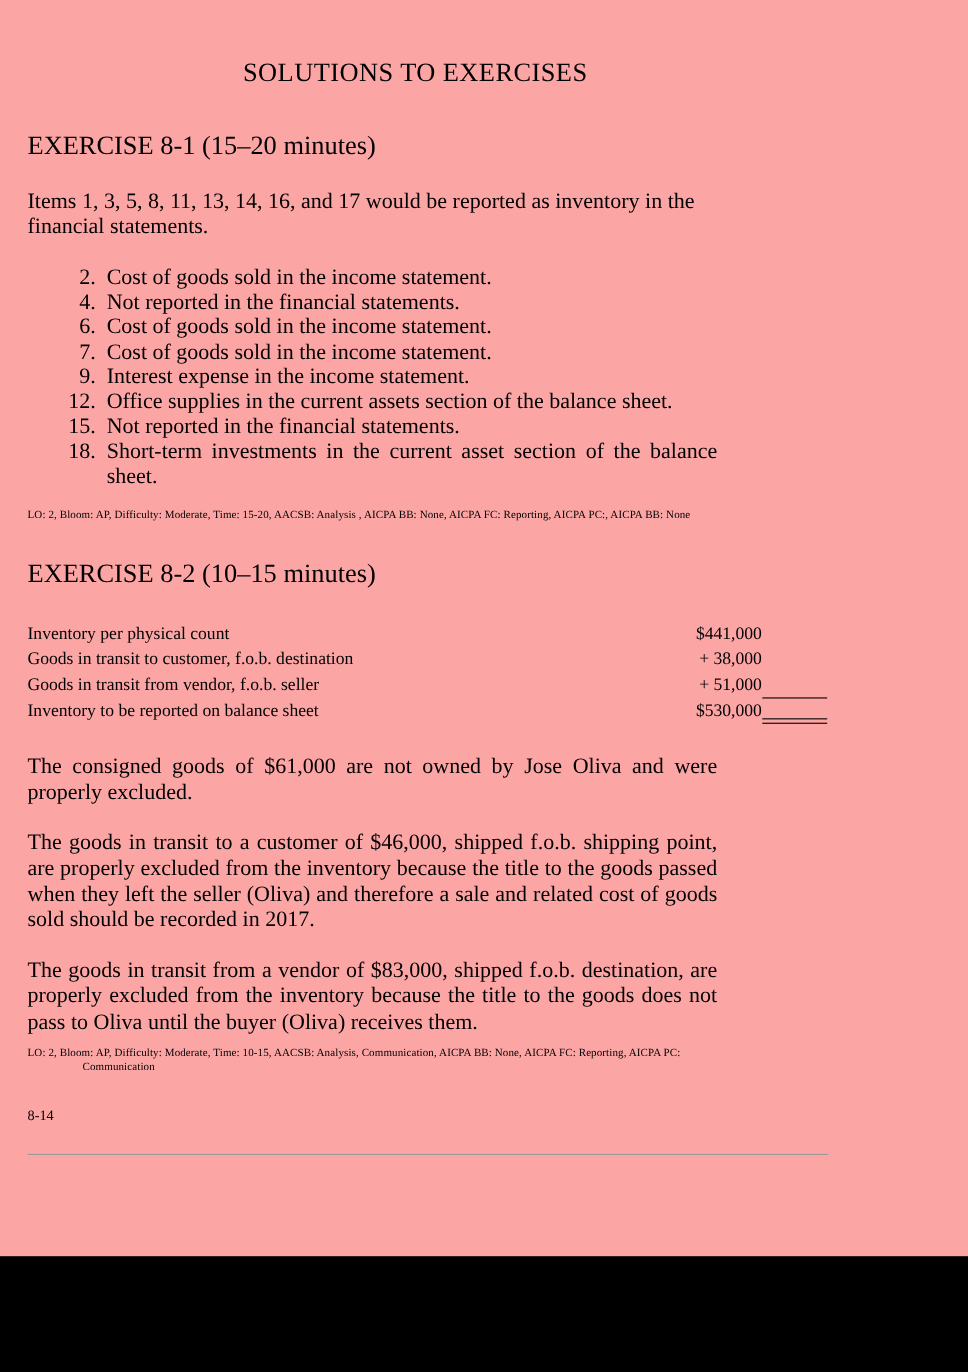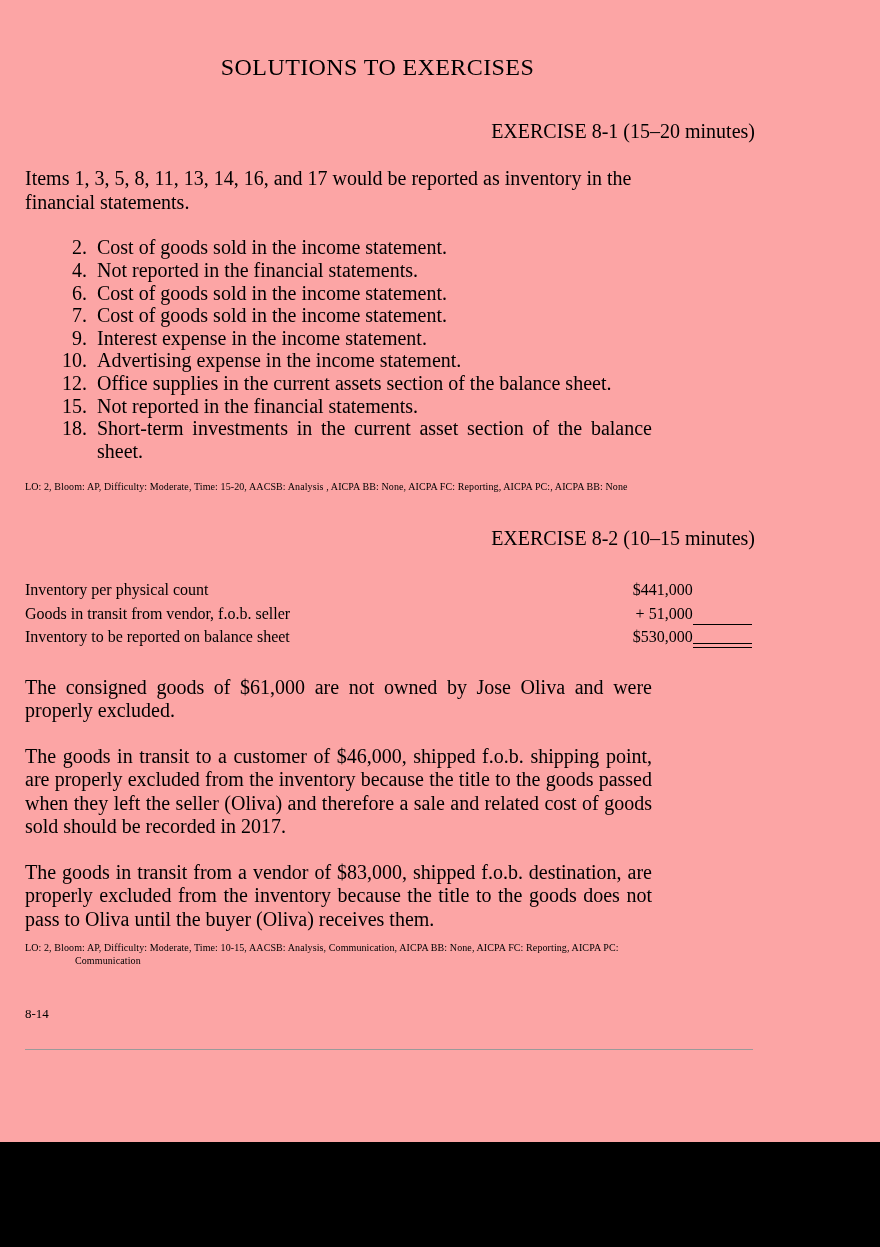"EXERCISE 8-1 (15–20 minutes)" .ex-heading { font-size: 20px -> 24px; text-align: right -> none }
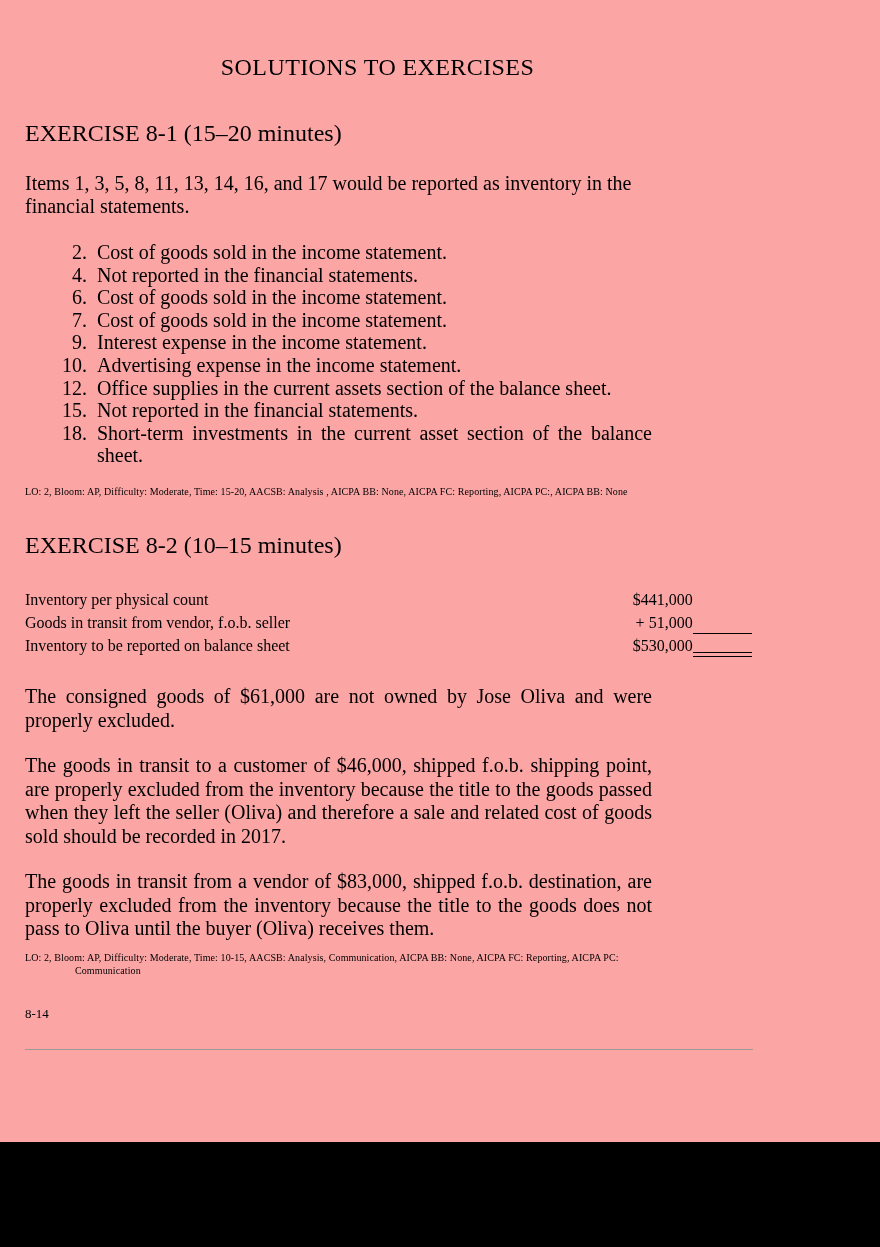"10." li { html: <li> <span>10.</span> <span>Advertising expense in the income statement.</span> </li> -> none }
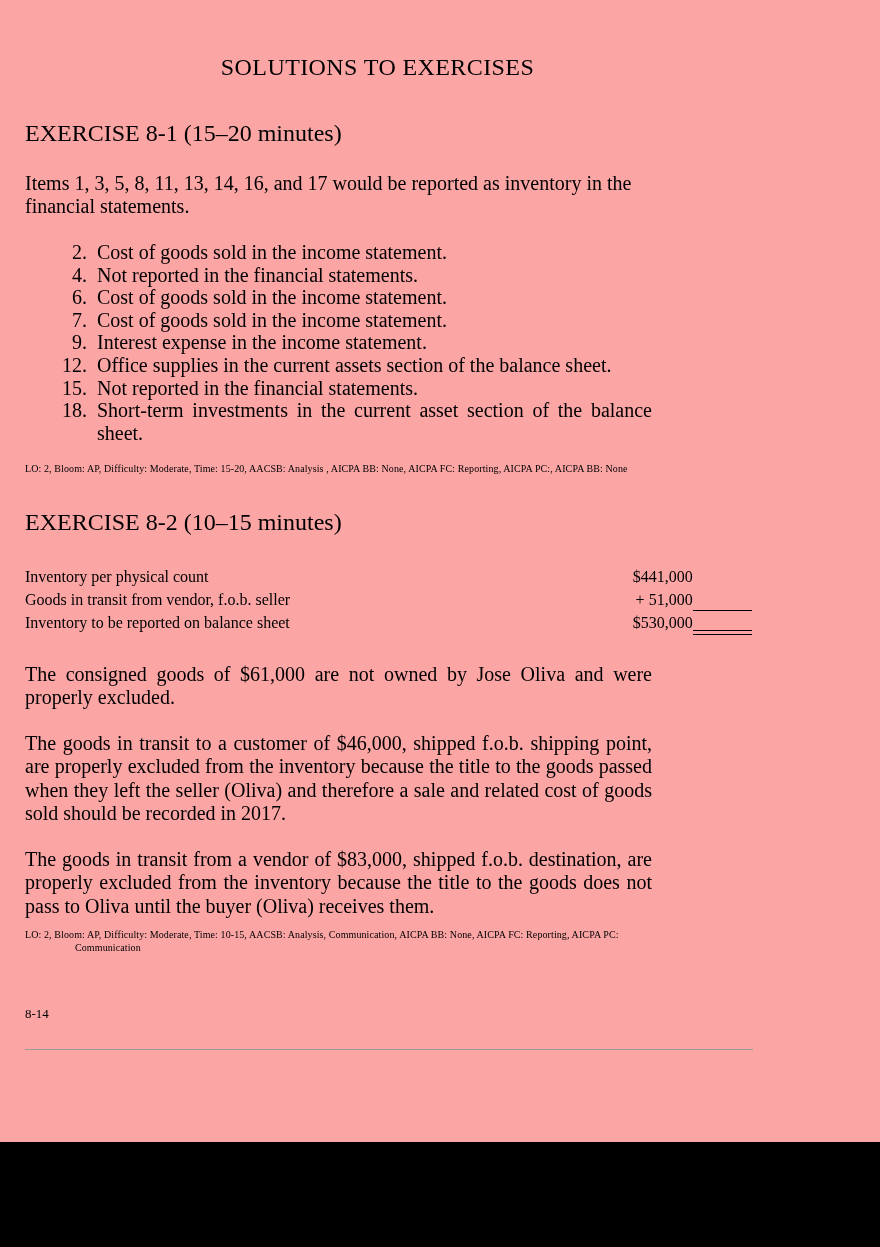"Goods in transit to customer," tr { html: none -> <tr> <td>Goods in transit to customer, f.o.b. destination</td> <td> <span>+ 38,000</span> </td> <td></td> </tr> }
